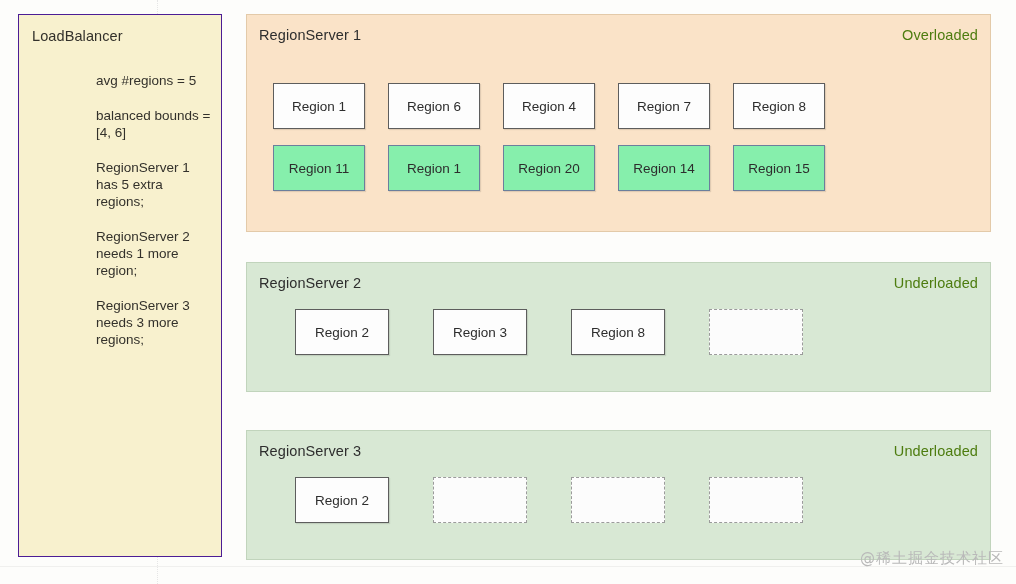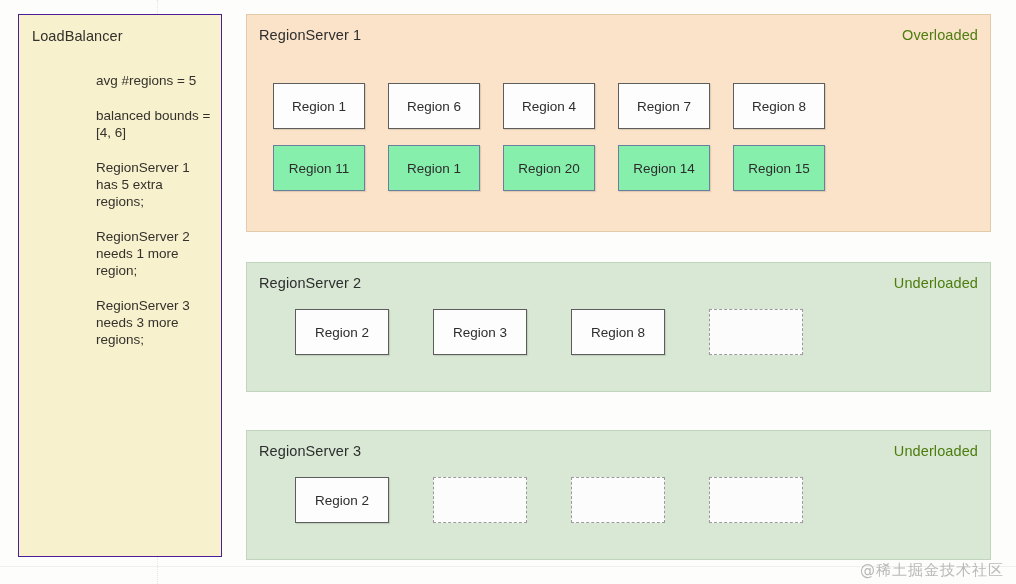"@稀土掘金技术社区" .watermark { bottom: 4px -> 16px }
